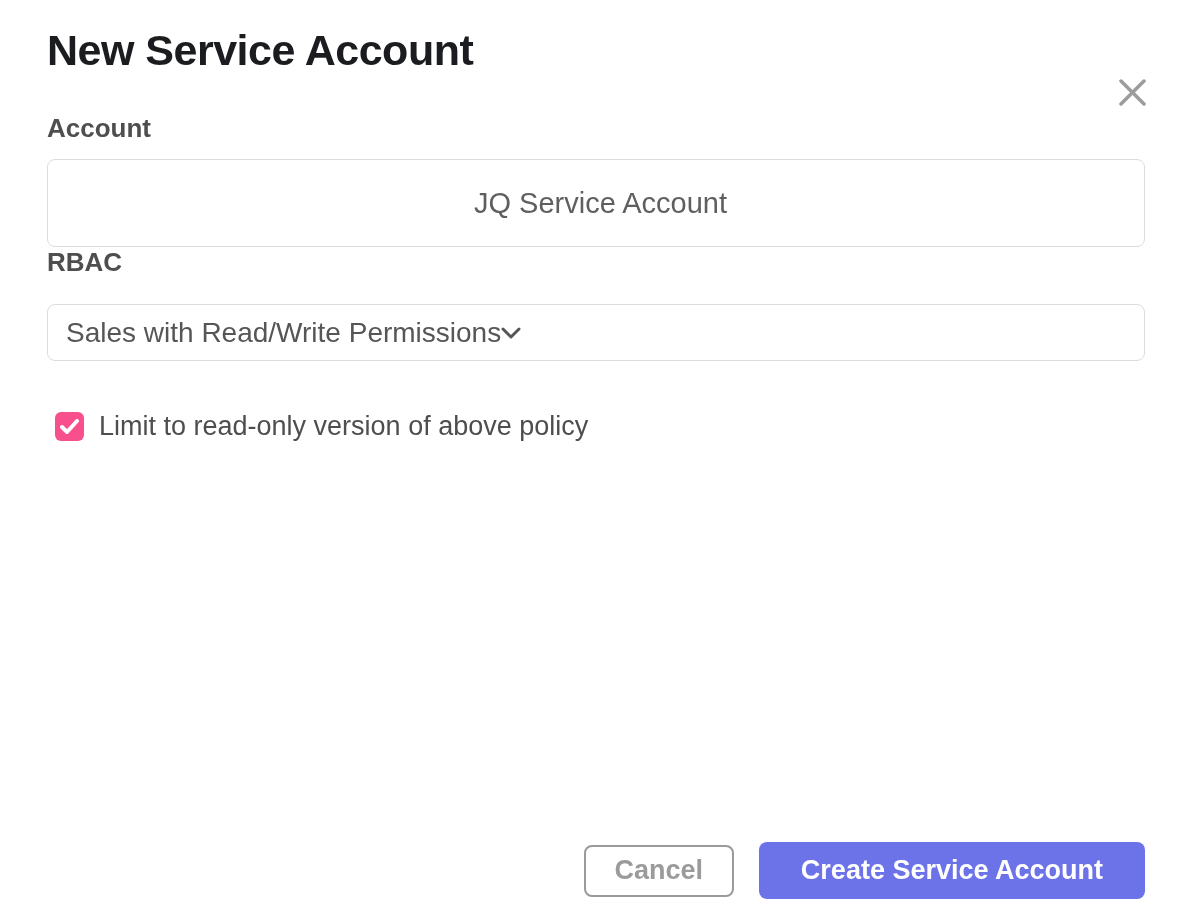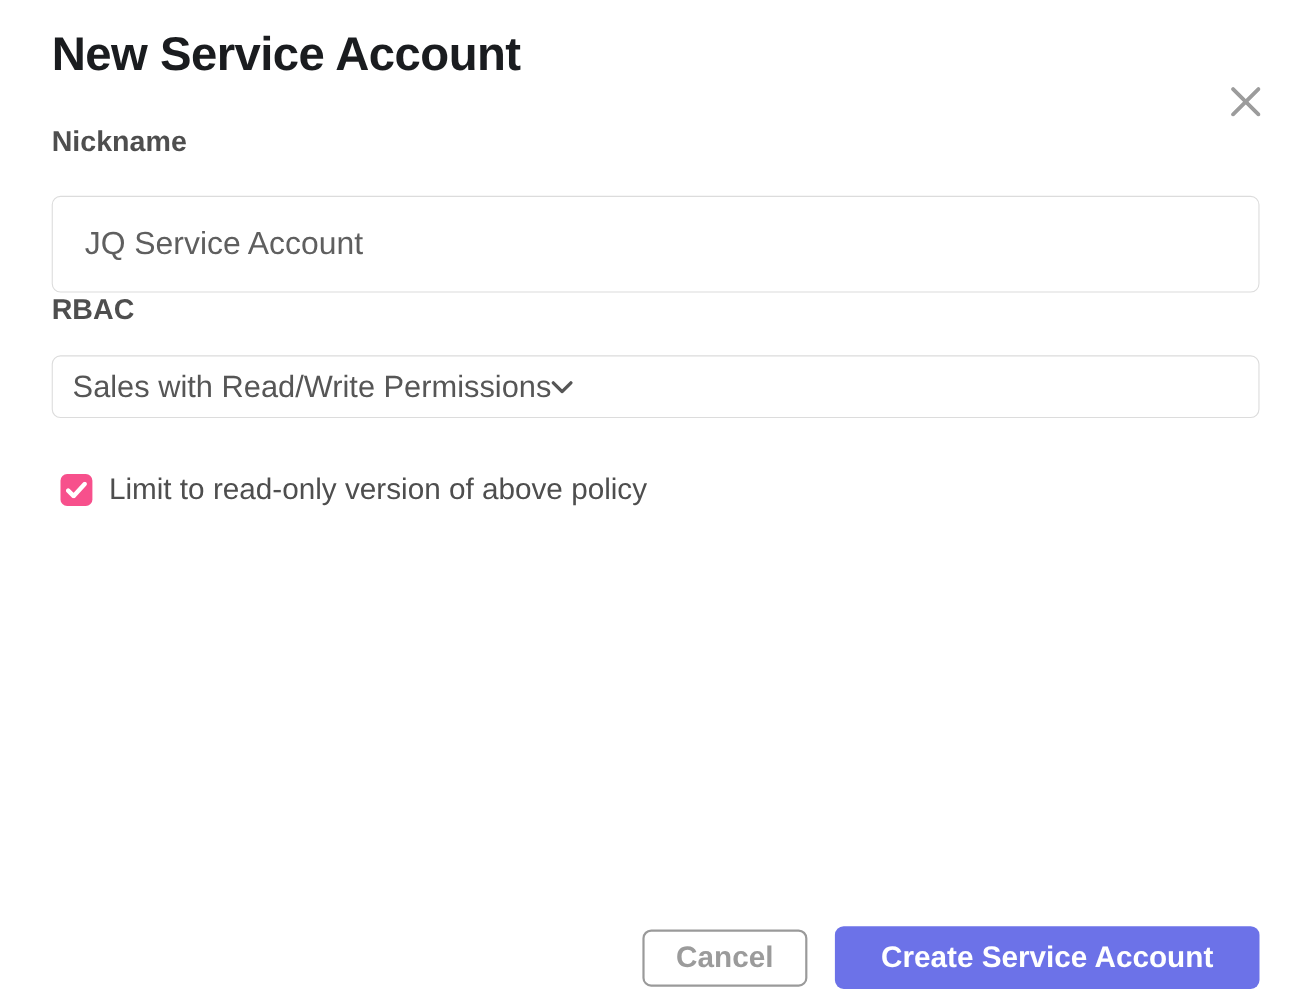"Nickname" label.field-label { text: Nickname -> Account }
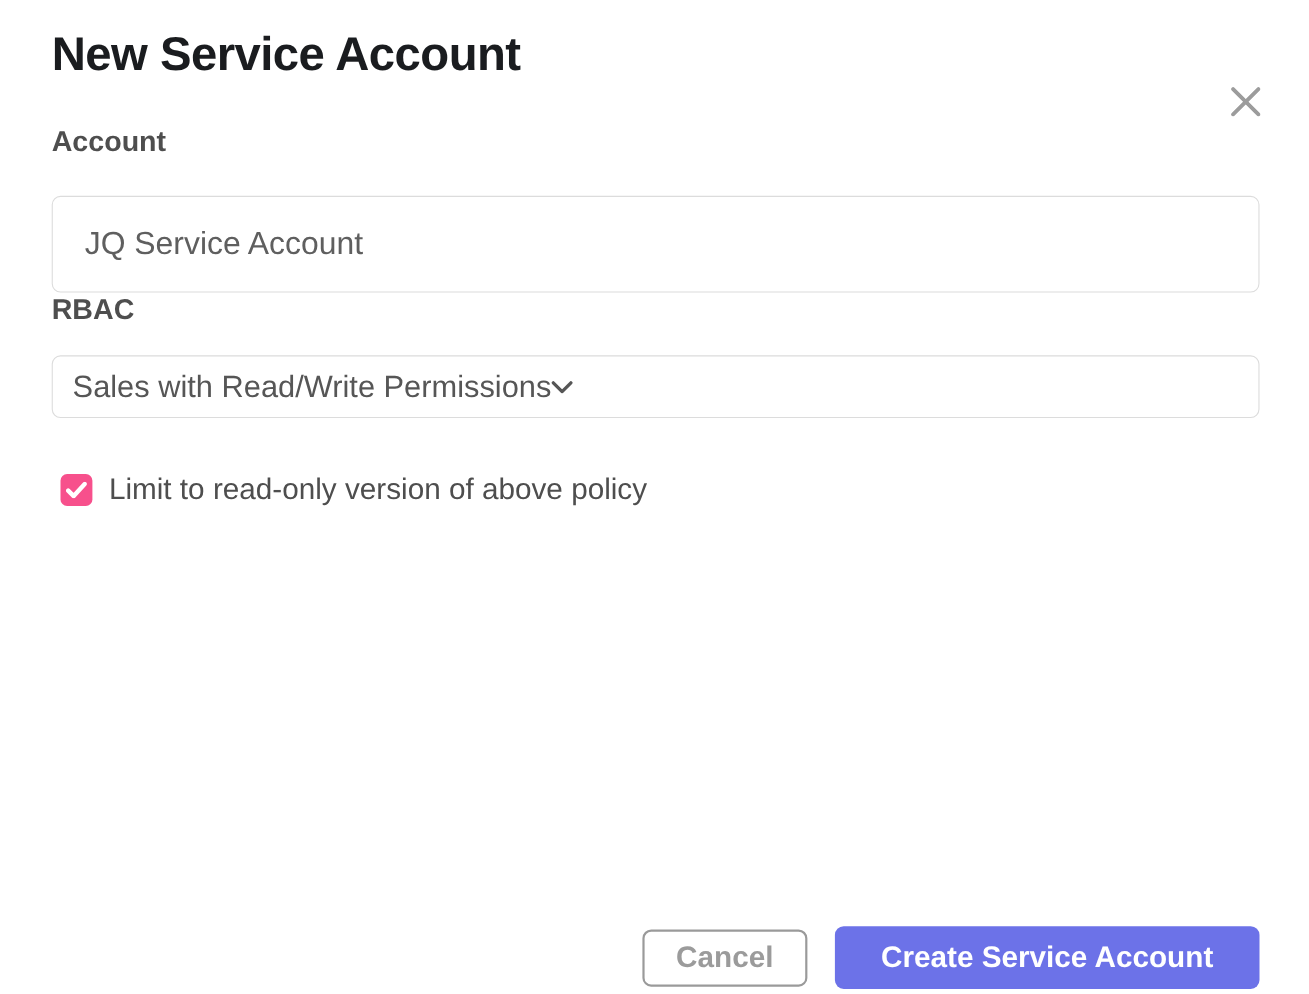"JQ Service Account" .text-input { margin-top: 35px -> 16px; text-align: none -> center }
